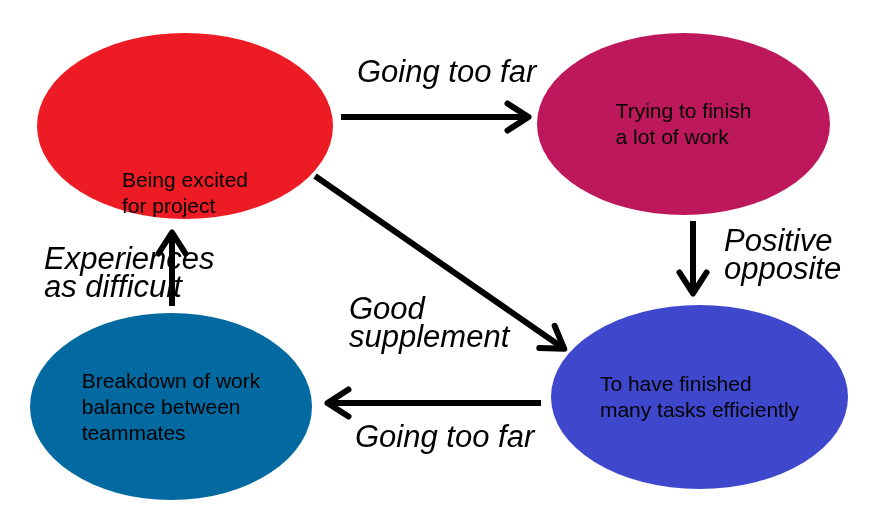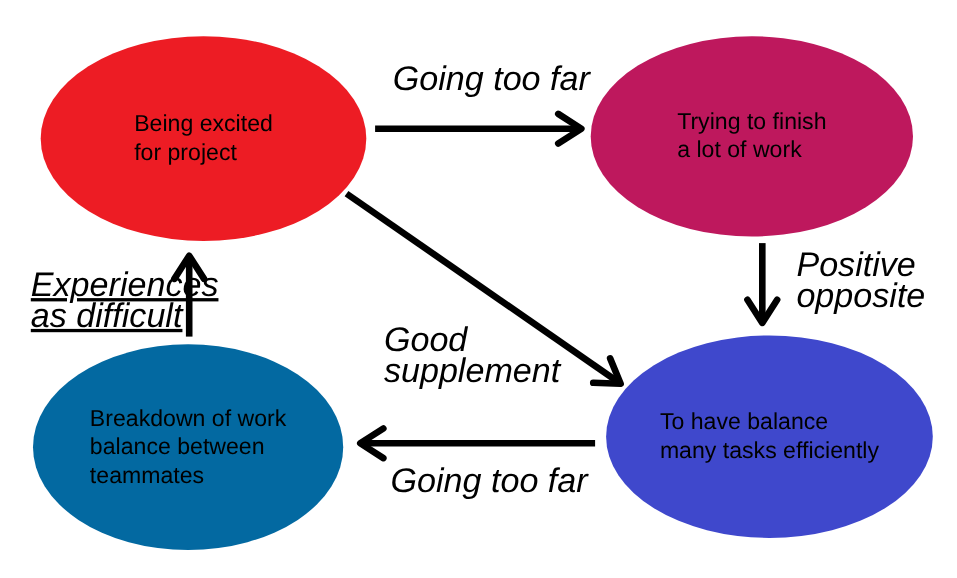"Being excited" div.node { align-items: none -> flex-end }
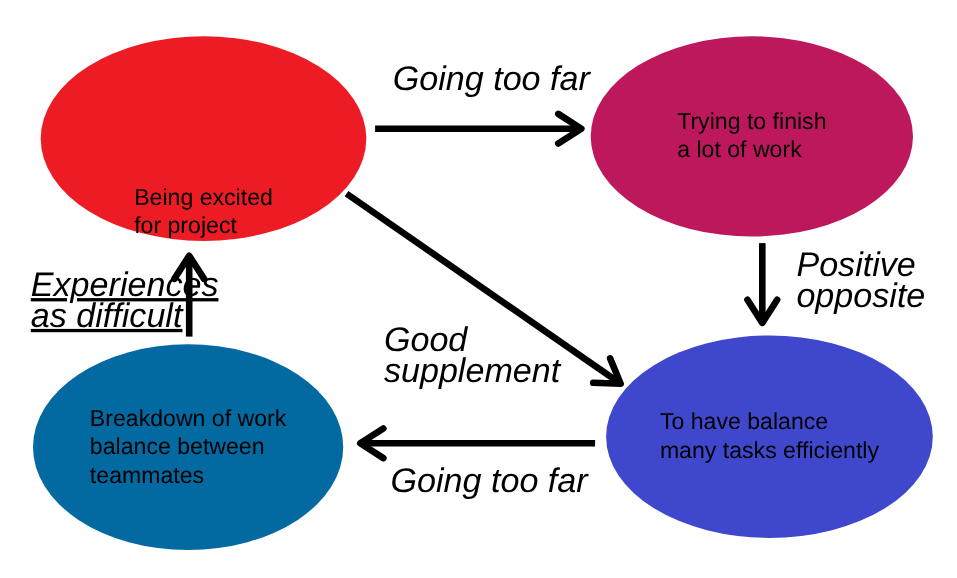"Experiences" .lbl-experiences { left: 28px -> 44px; text-decoration: underline -> none }
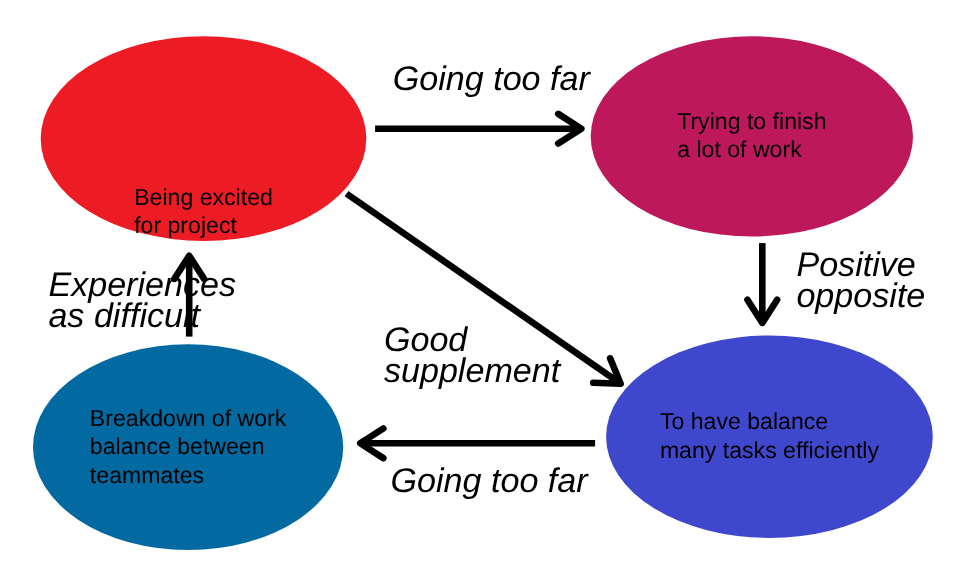"To have balance" div.node-text { text: balance -> finished }
